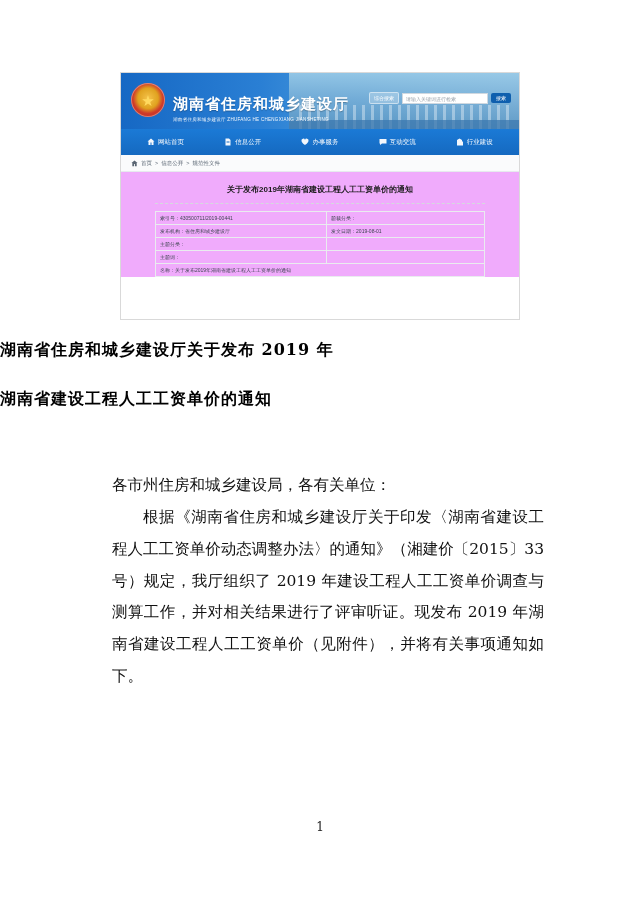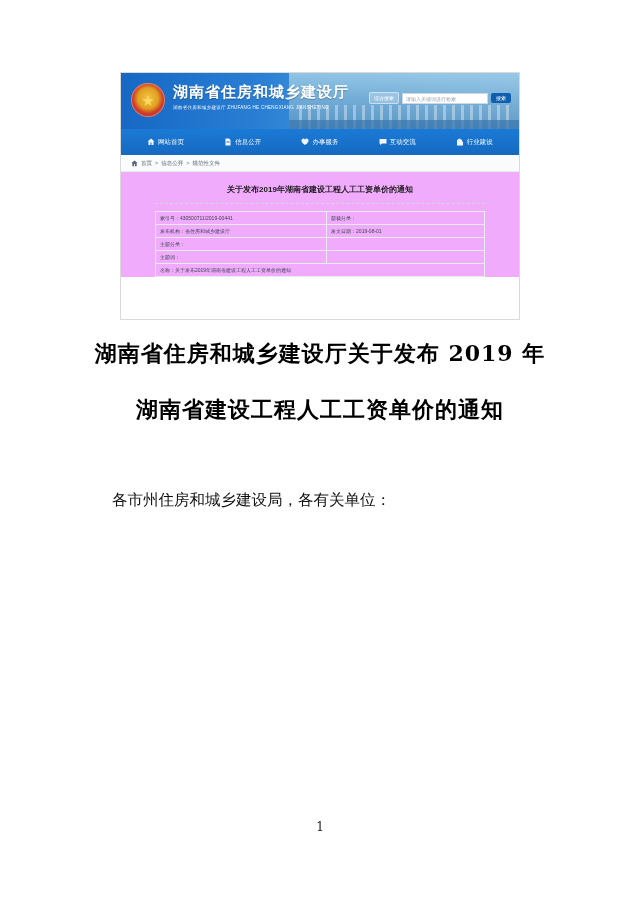"湖南省住房和城乡建设厅" .banner-titles { top: 10px -> 22px }
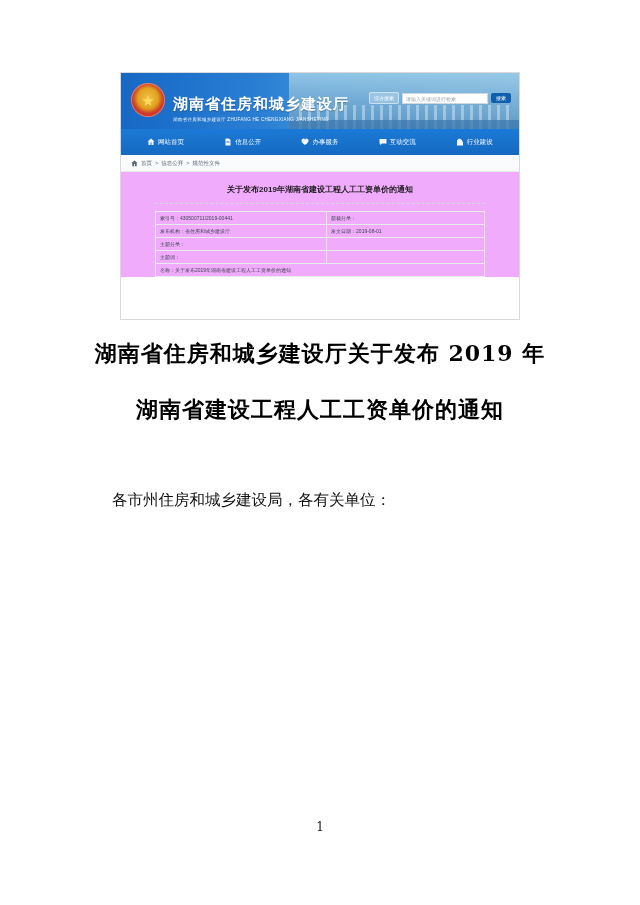"湖南省住房和城乡建设厅关于发布 2019 年" .doc-h1 { font-size: 22px -> 16px; text-align: center -> left }
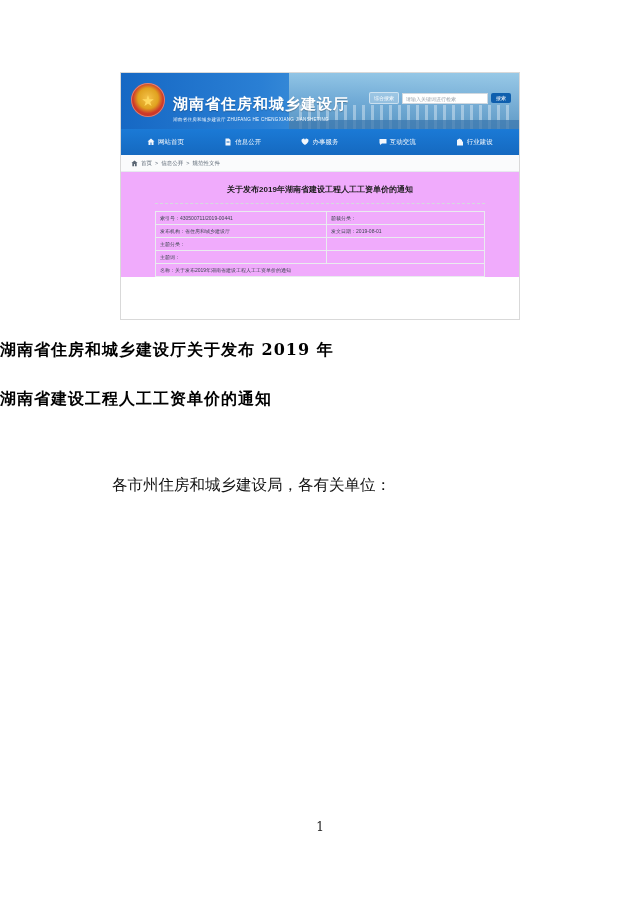"根据《湖南省住房和城乡建设厅关于印发〈湖南省建设工程人工工资单价动态调整办法〉的" p.indent { html: none -> <p>根据《湖南省住房和城乡建设厅关于印发〈湖南省建设工程人工工资单价动态调整办法〉的通知》（湘建价〔2015〕33 号）规定，我厅组织了 2019 年建设工程人工工资单价调查与测算工作，并对相关结果进行了评审听证。现发布 2019 年湖南省建设工程人工工资单价（见附件），并将有关事项通知如下。</p> }
